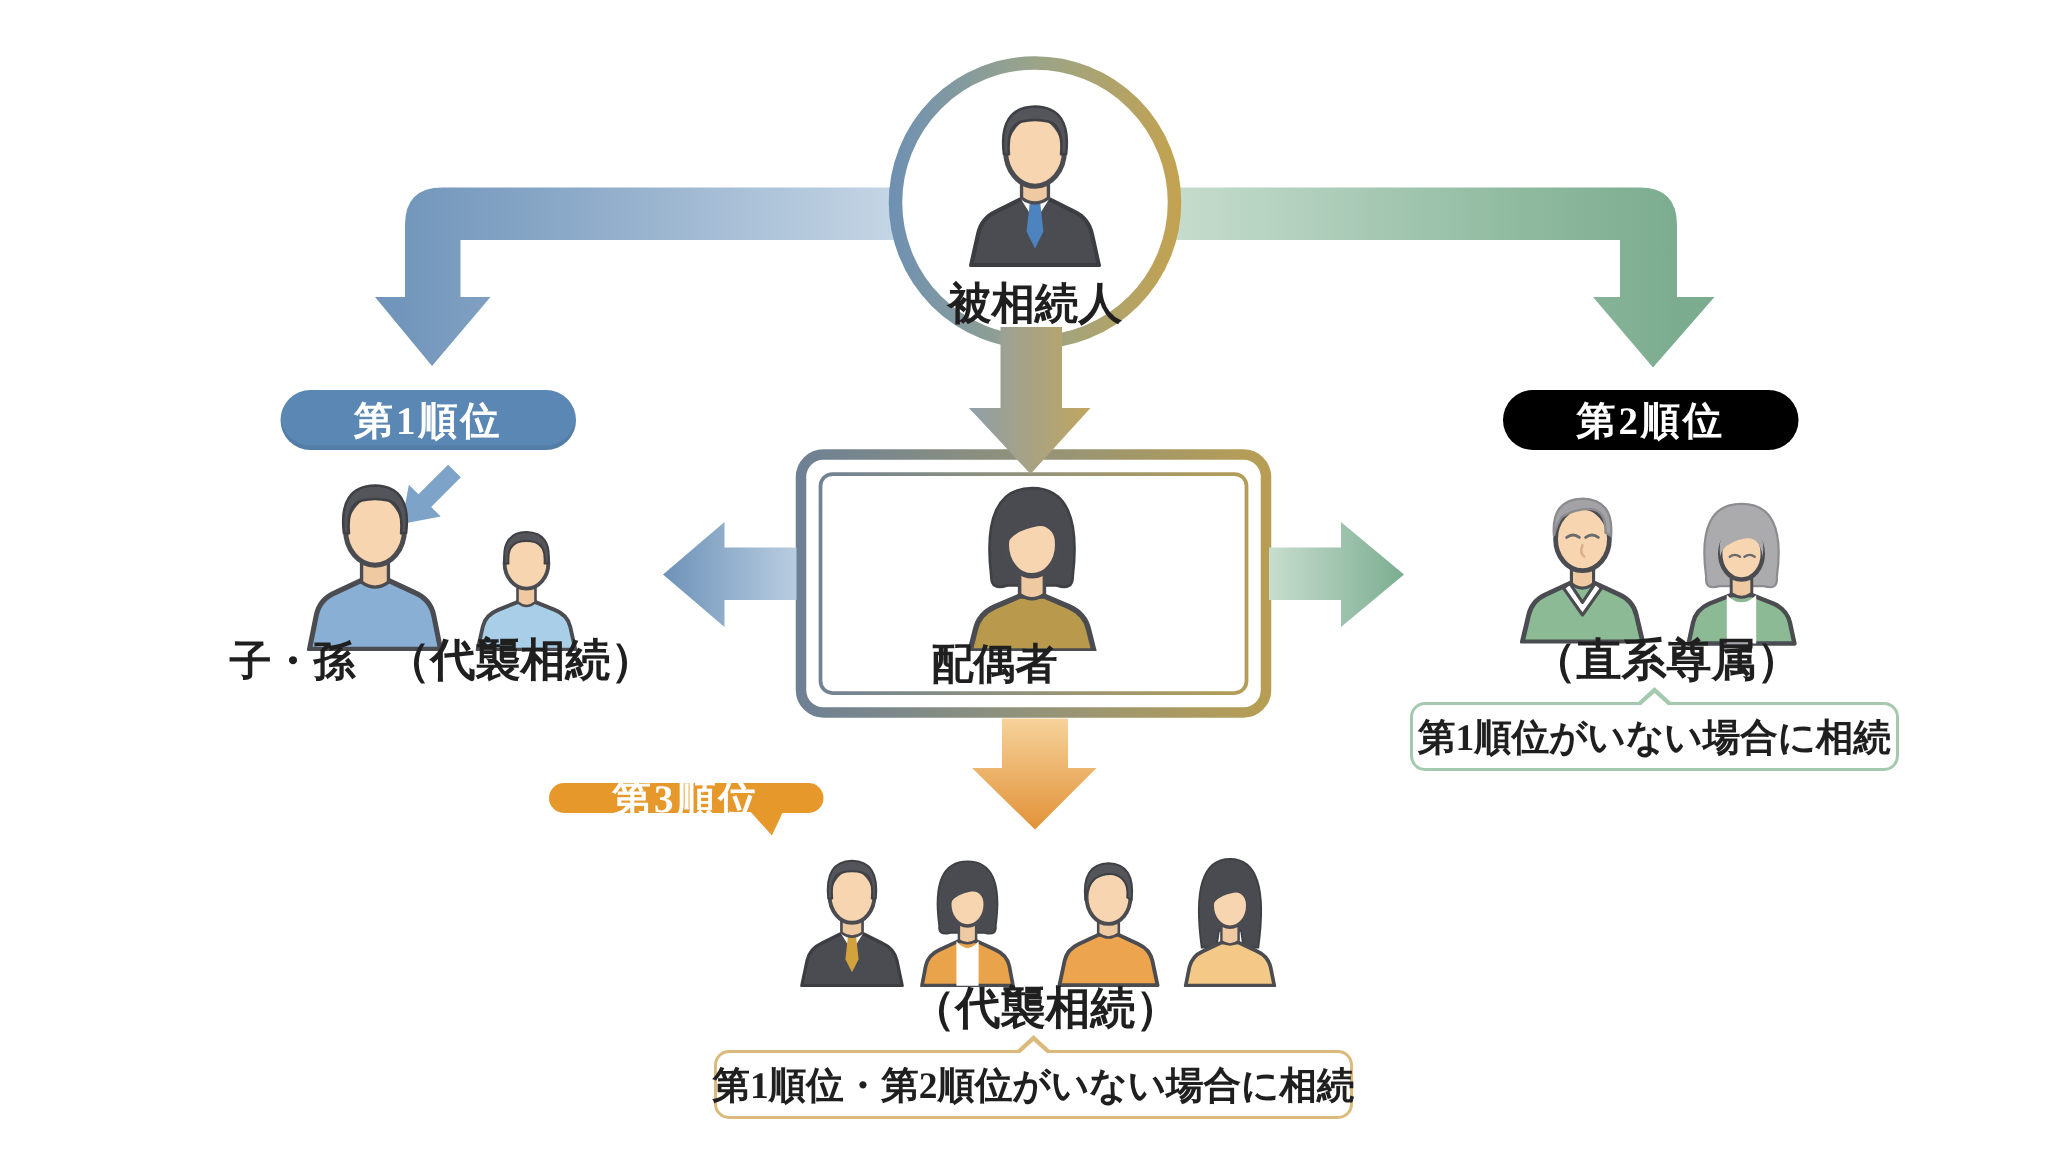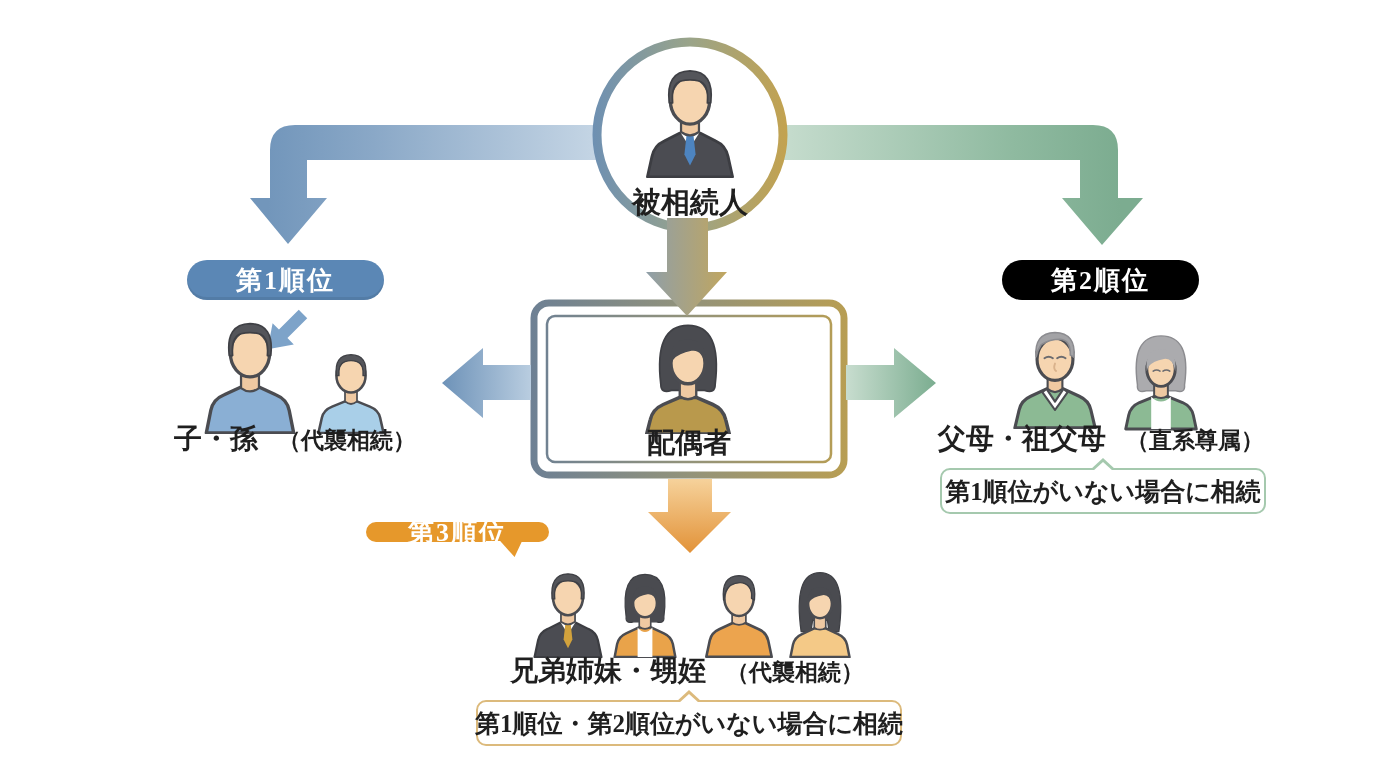"（代襲相続）" .label .pr { font-size: 23px -> 30px }
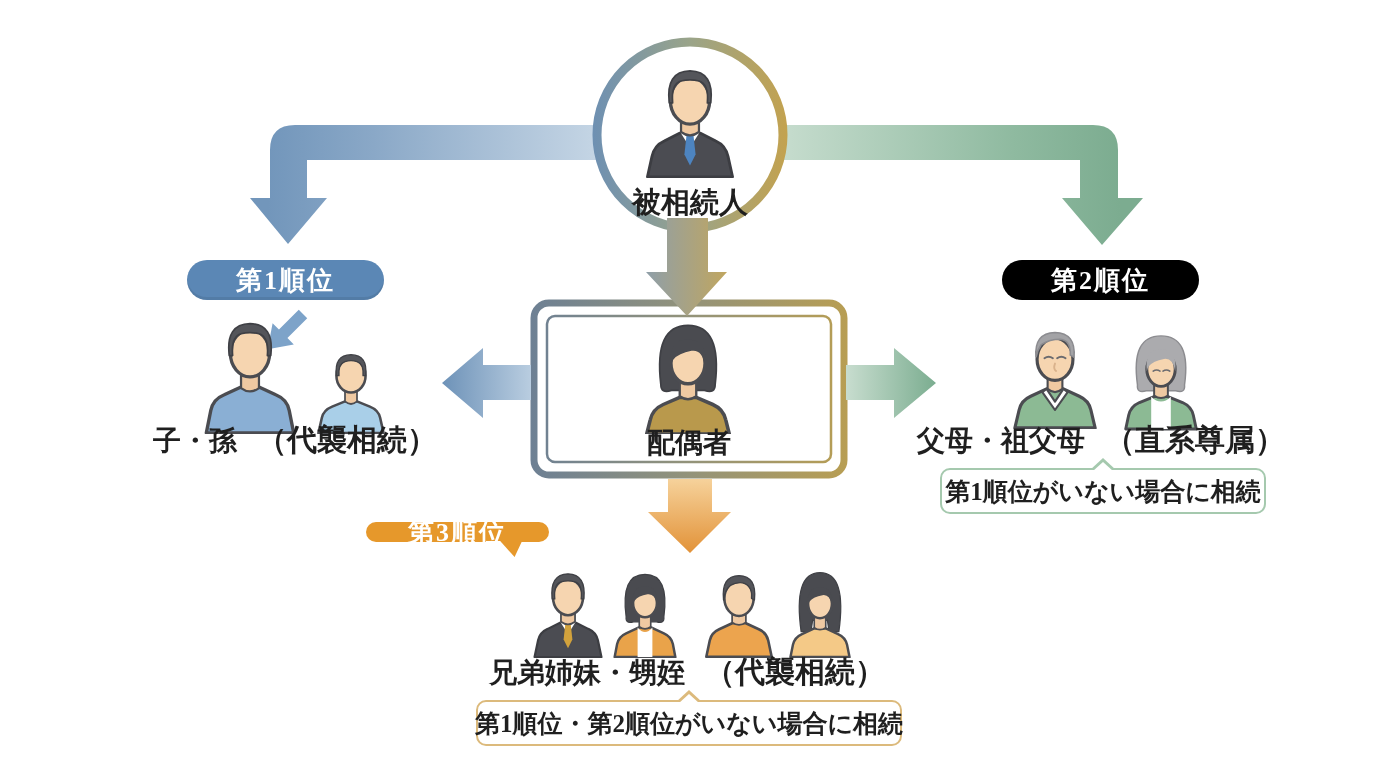"配偶者" div.label { left: 534px -> 508px }
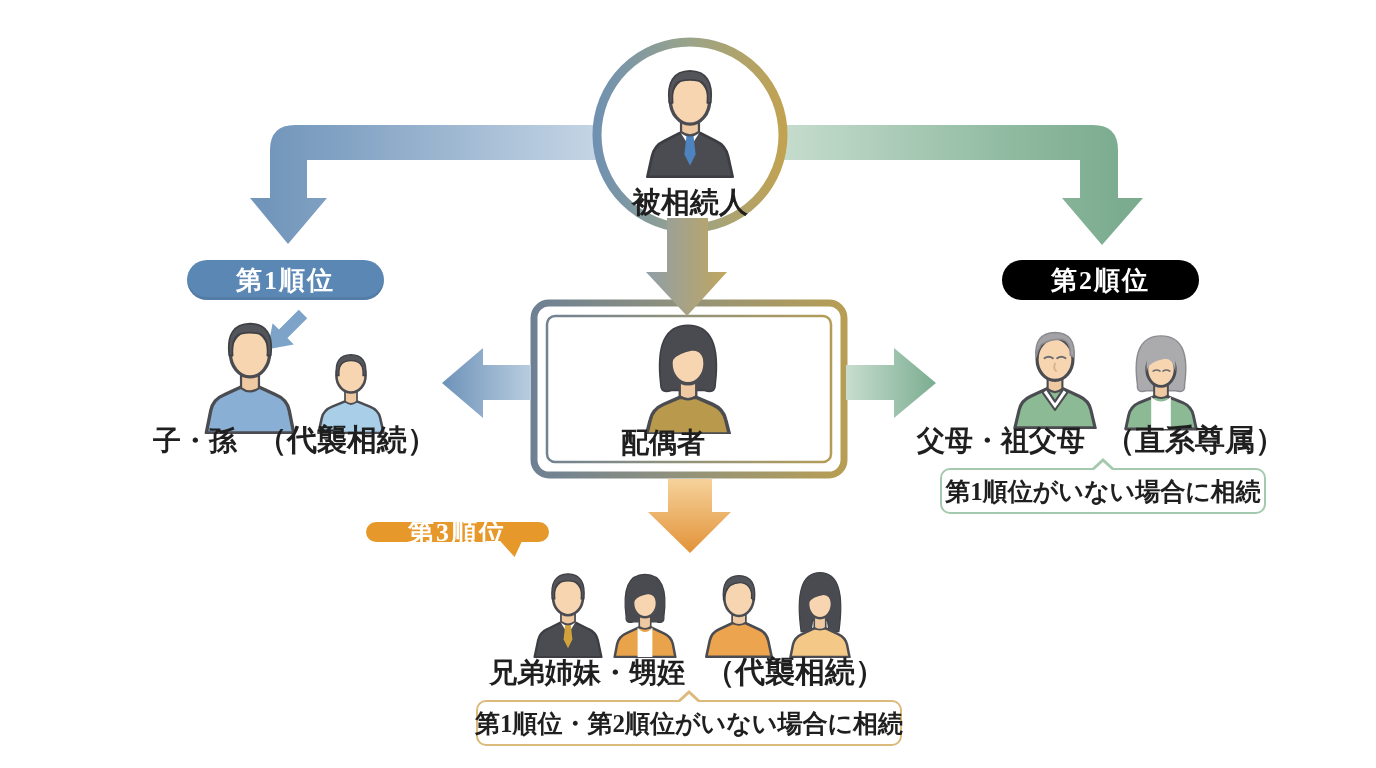"父母・祖父母" span.nm { html: <span>父母・祖父母</span> -> none }
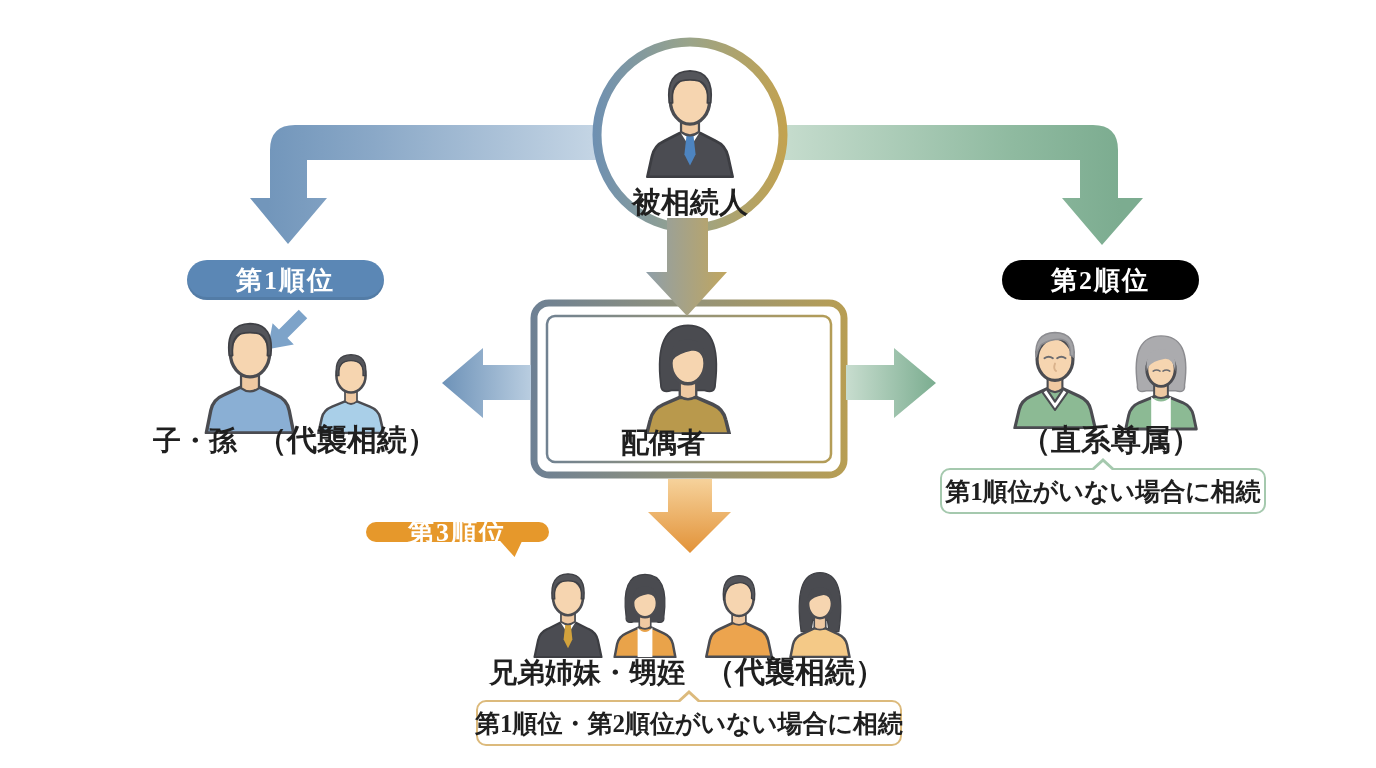"兄弟姉妹・甥姪" span.nm { html: <span>兄弟姉妹・甥姪</span> -> none }
